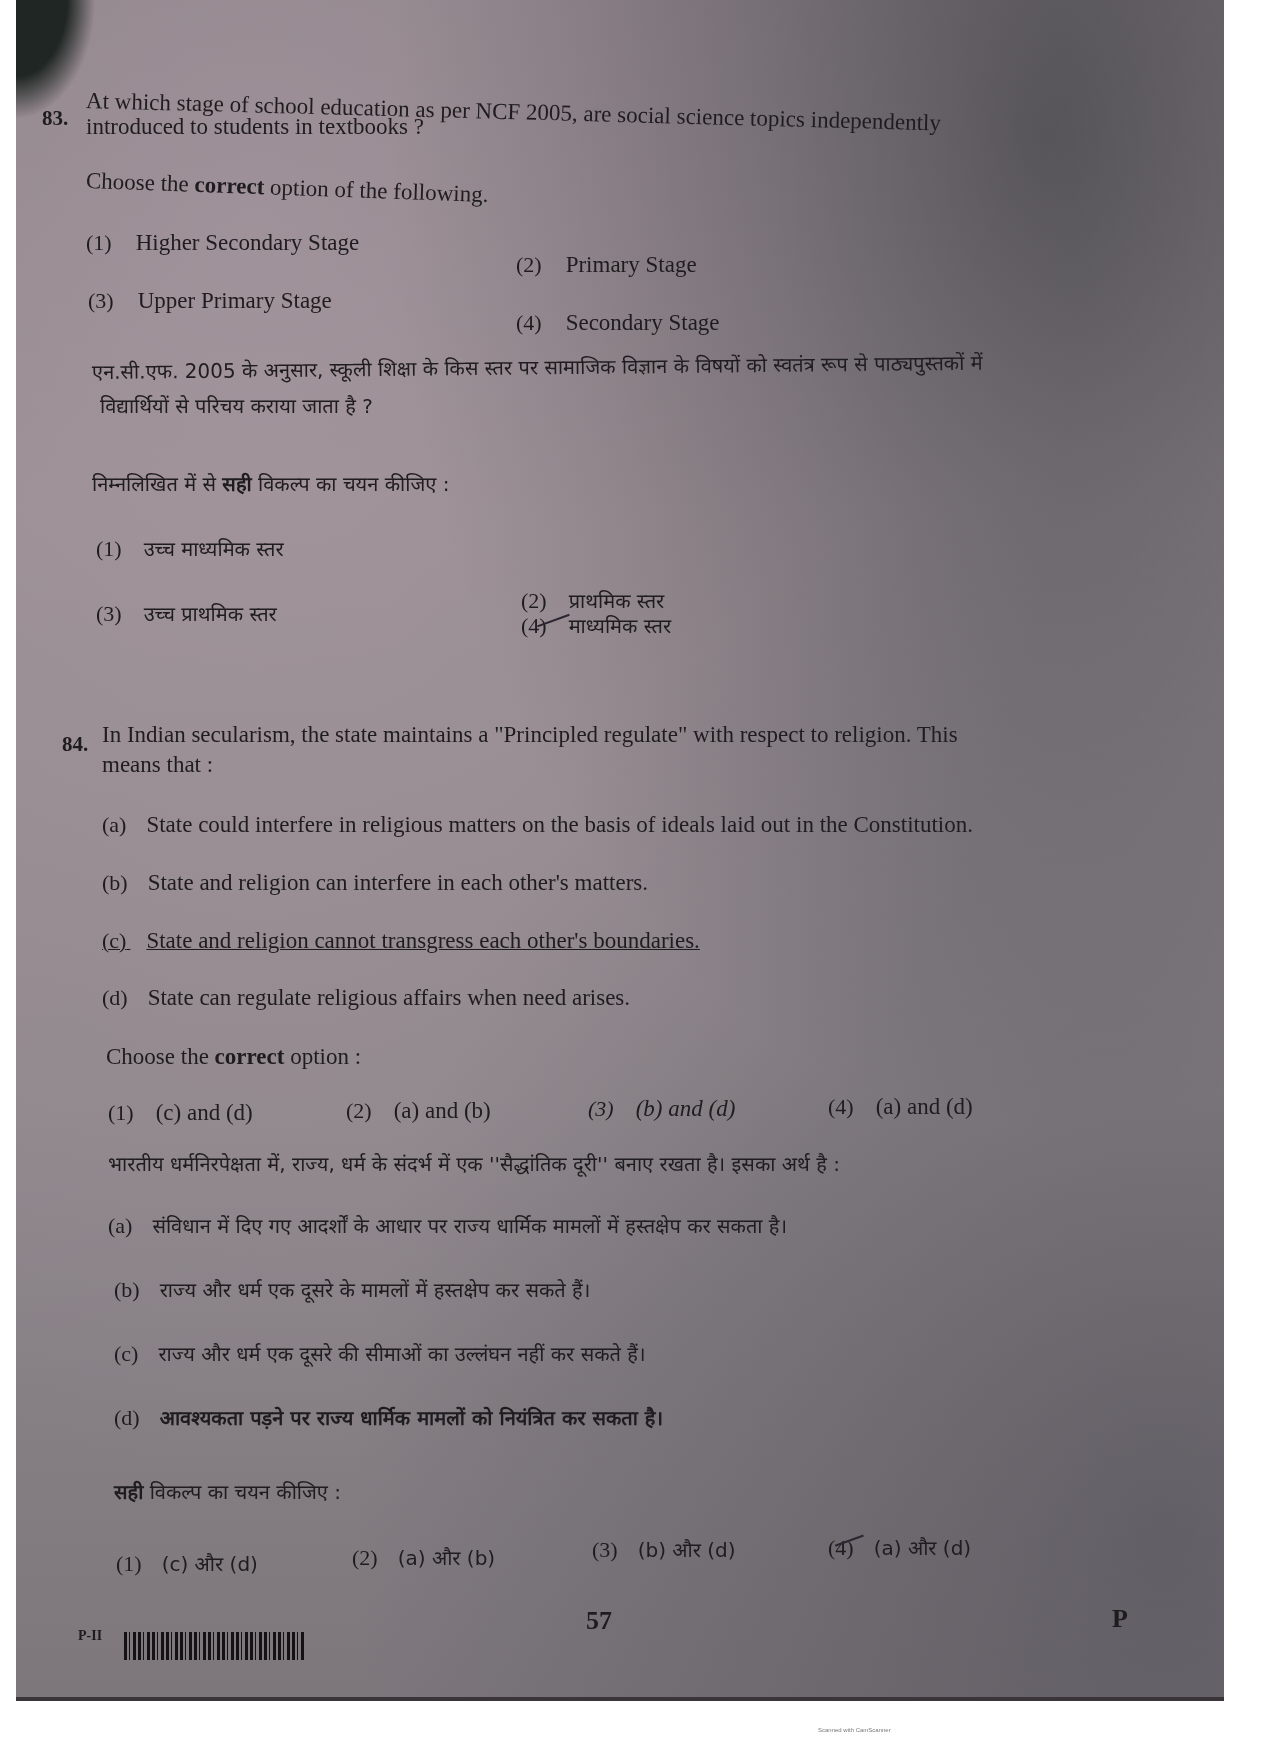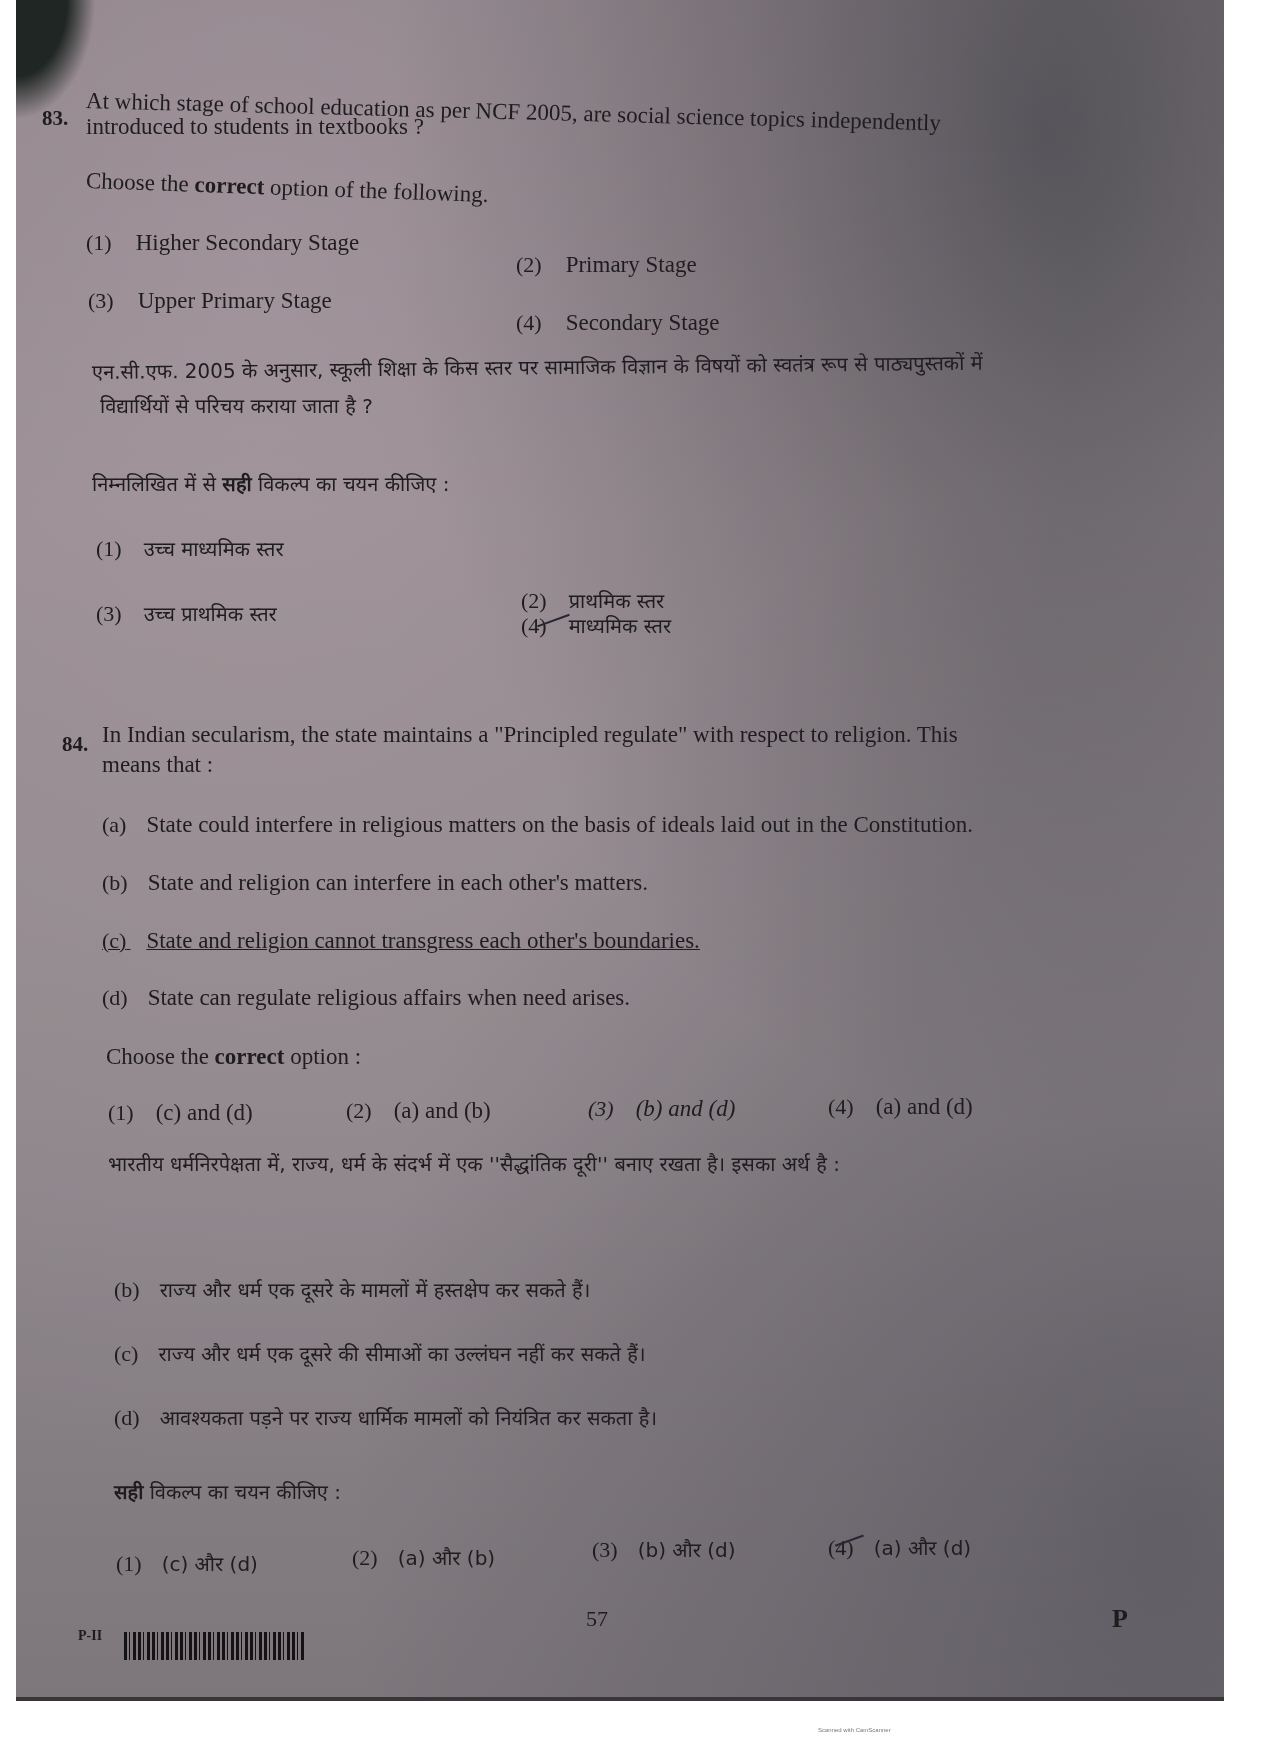"(a) संविधान में दिए गए" div.abs { html: none -> <div> <span>(a)</span> <span>संविधान में दिए गए आदर्शों के आधार पर राज्य धार्मिक मामलों में हस्तक्षेप कर सकता है।</span> </div> }
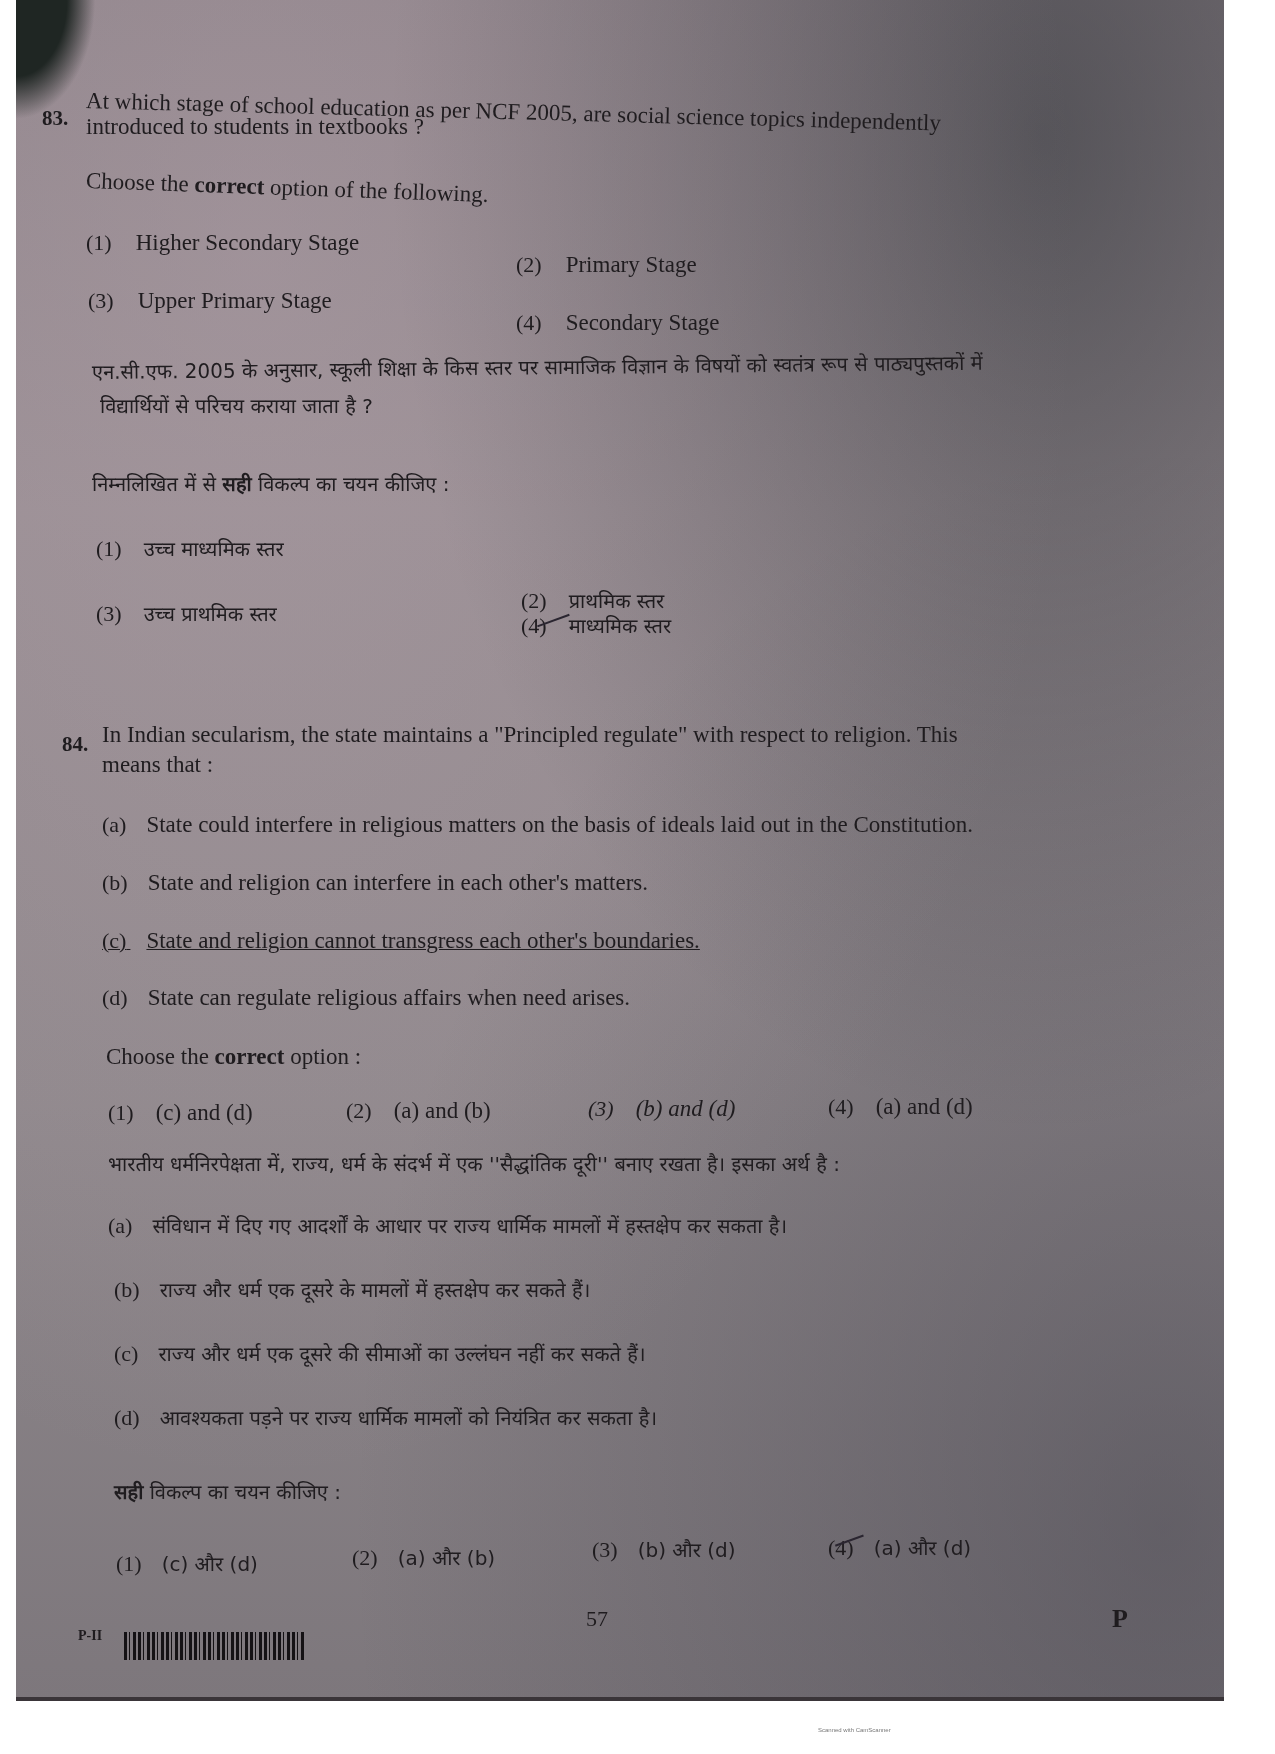"आवश्यकता पड़ने पर राज्य धार्मिक" span.hi { font-weight: none -> bold }
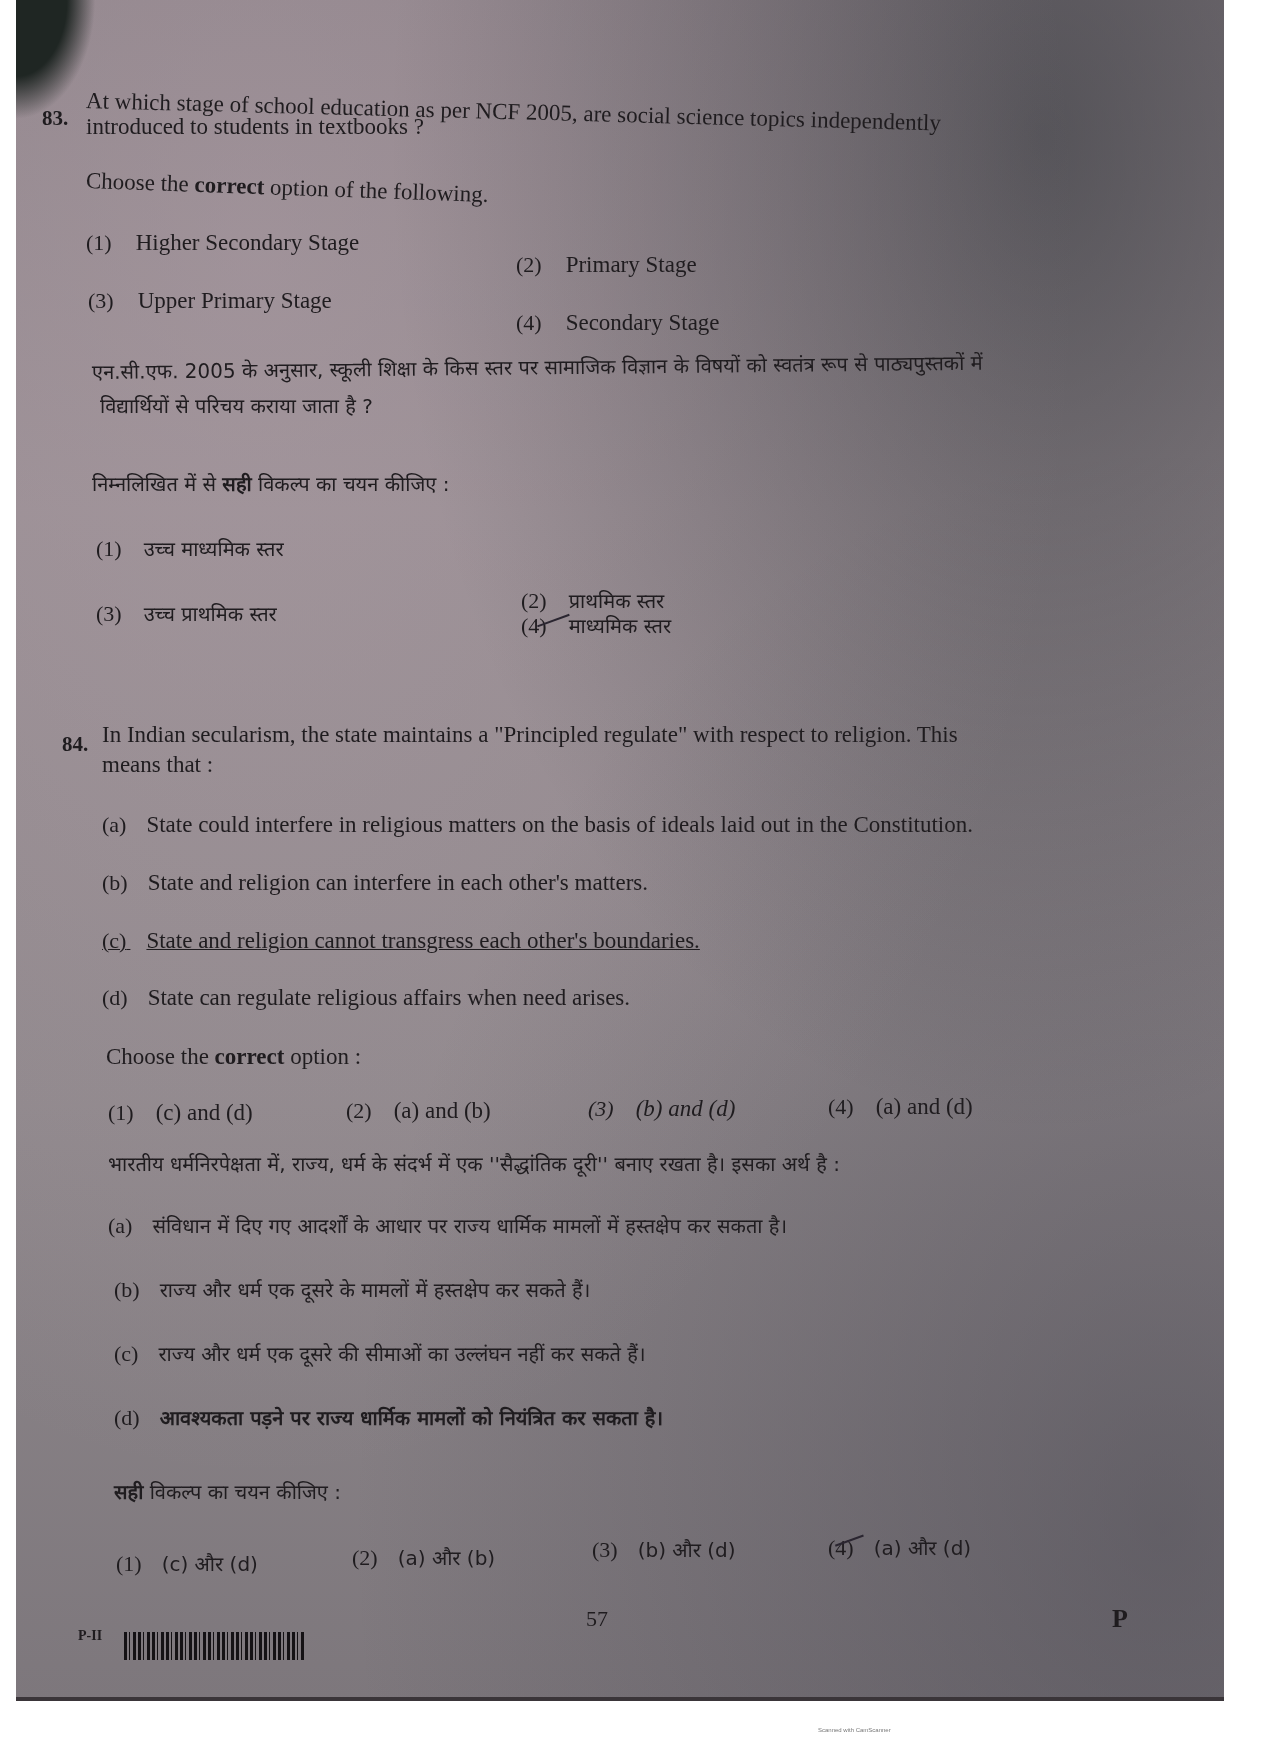"57" .page-no { font-size: 22px -> 26px; font-weight: normal -> bold }
